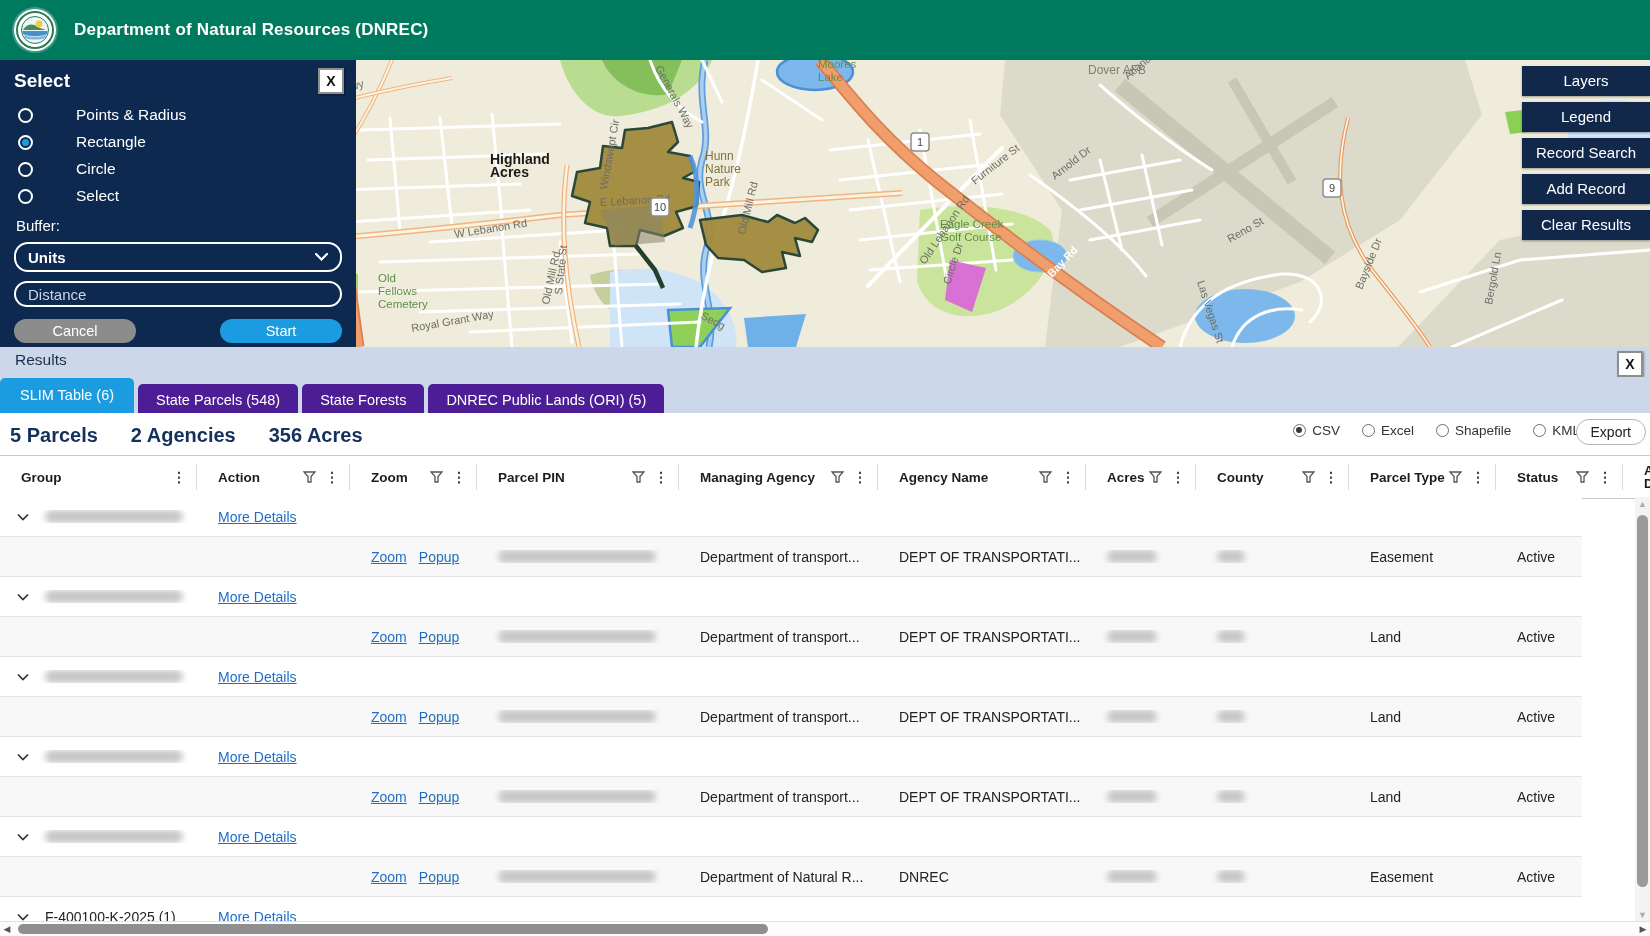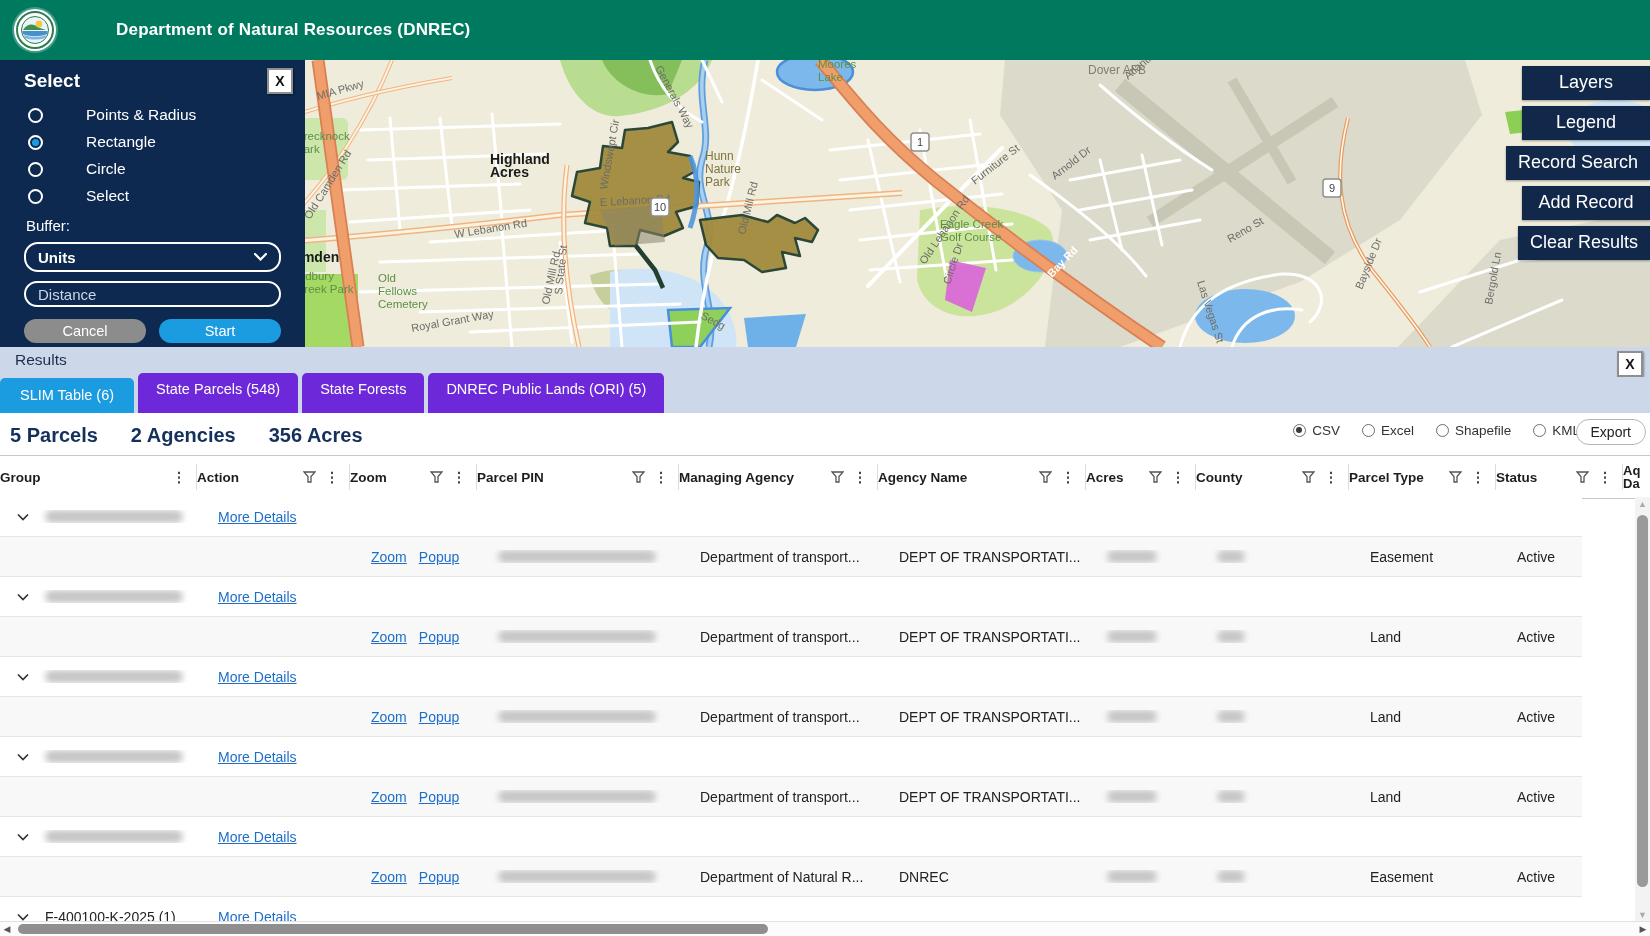"Department of Natural Resources (DNREC)" .topbar { gap: 42px -> none }
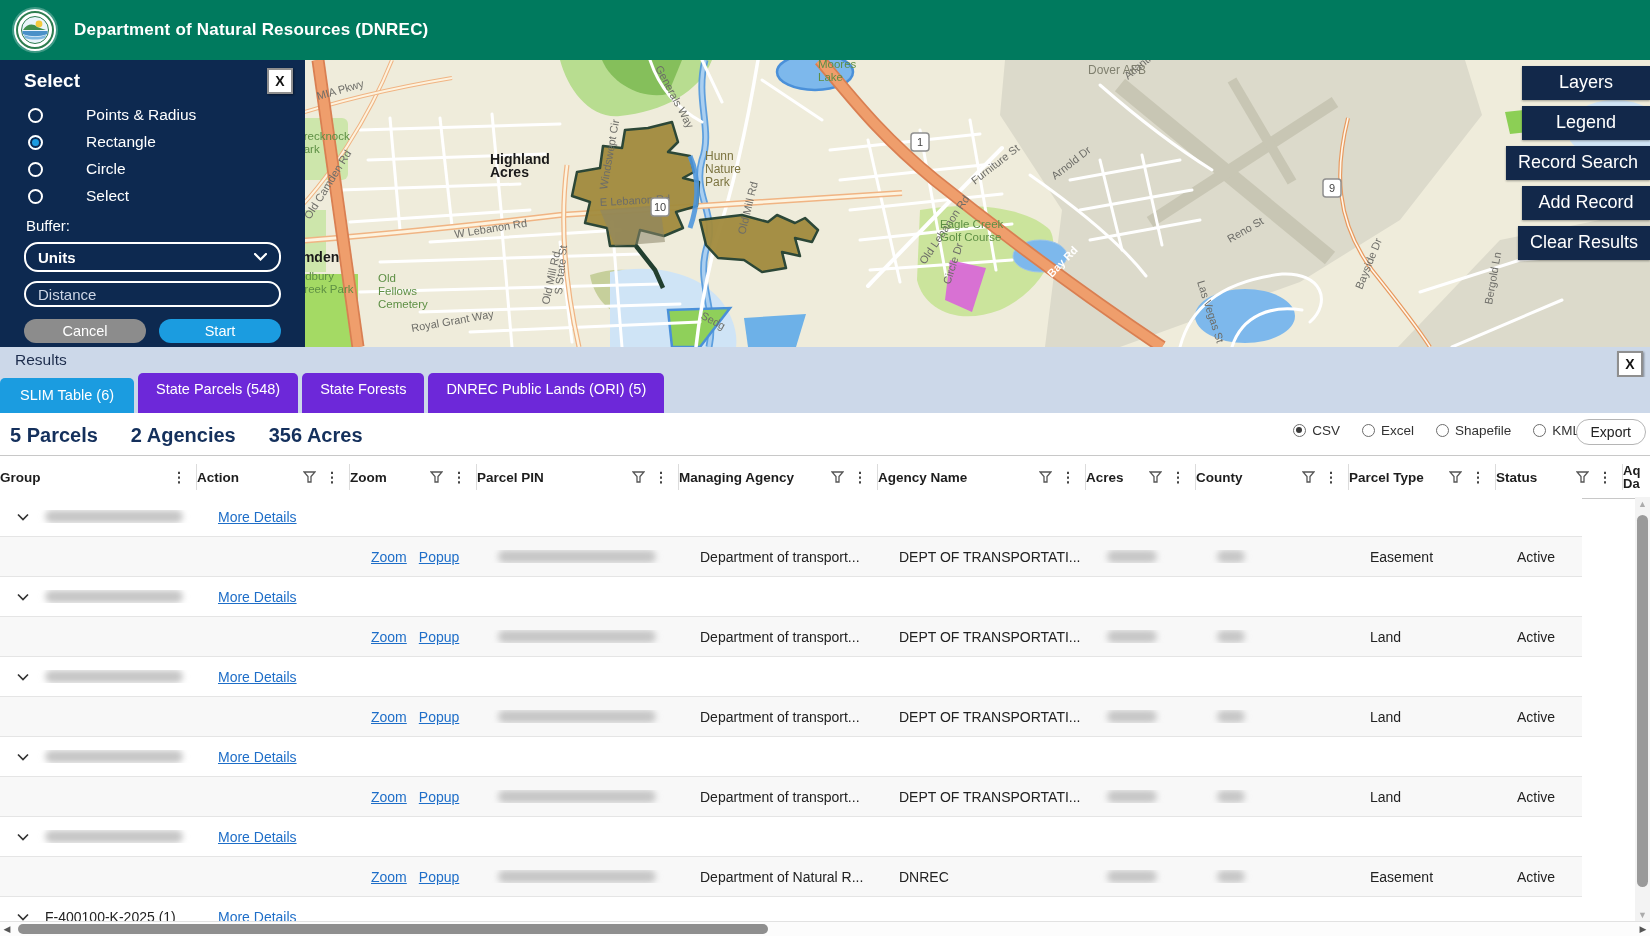"Select" .panel { padding: 10px 24px -> 10px 14px; width: 305px -> 356px }
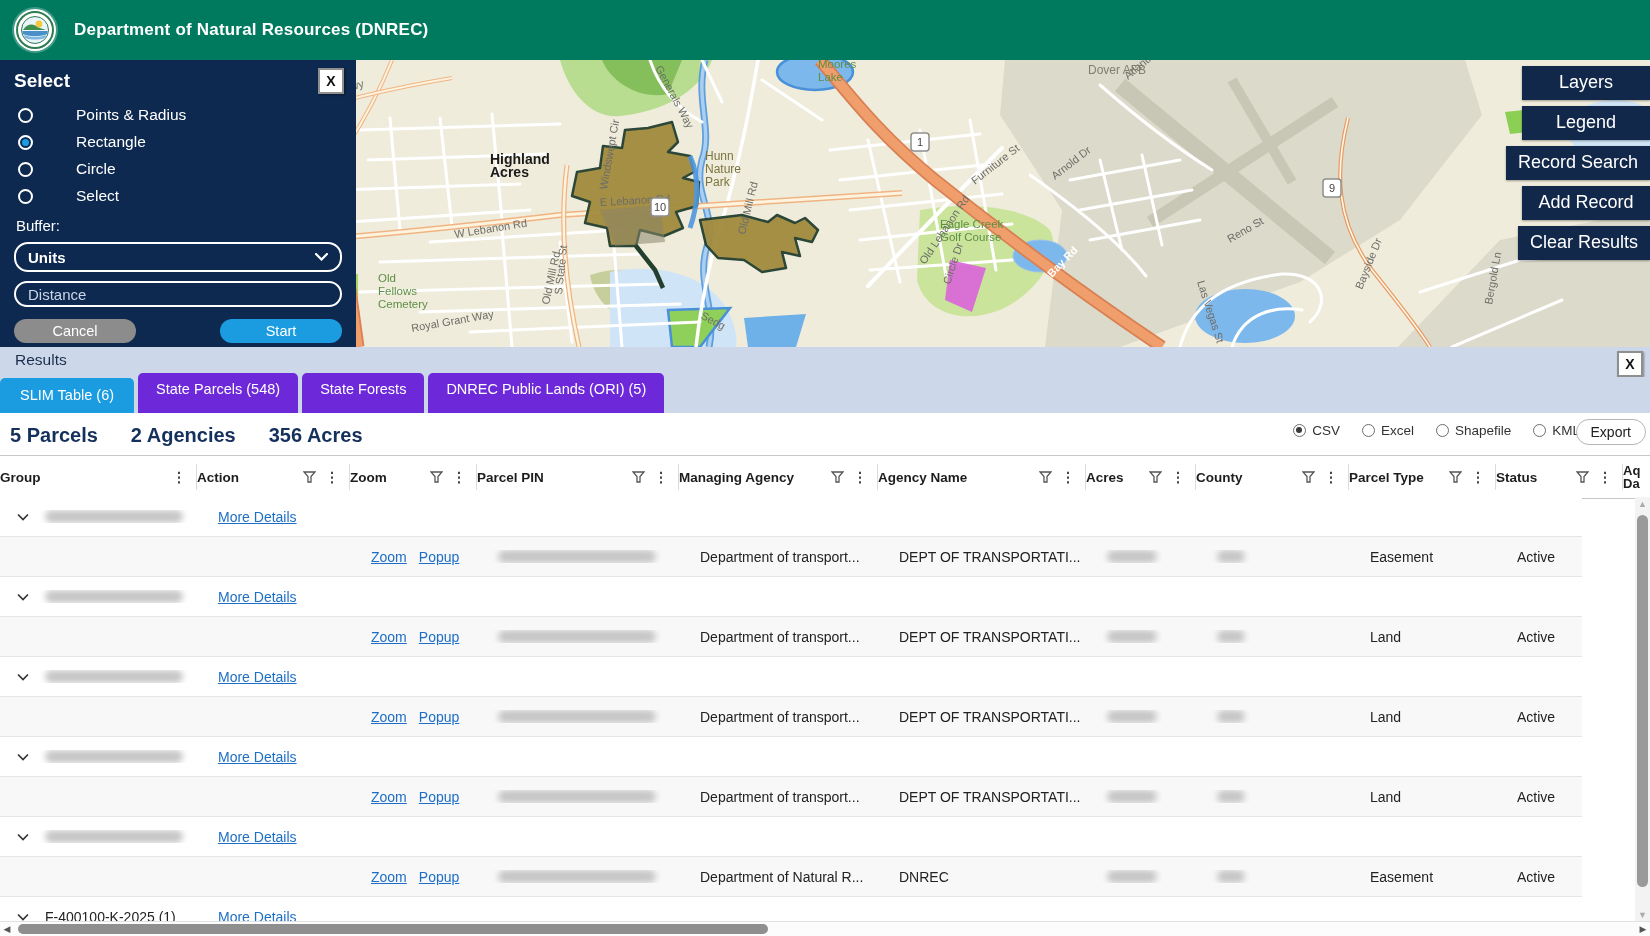"Layers" .map-btn { font-size: 18px -> 15px }
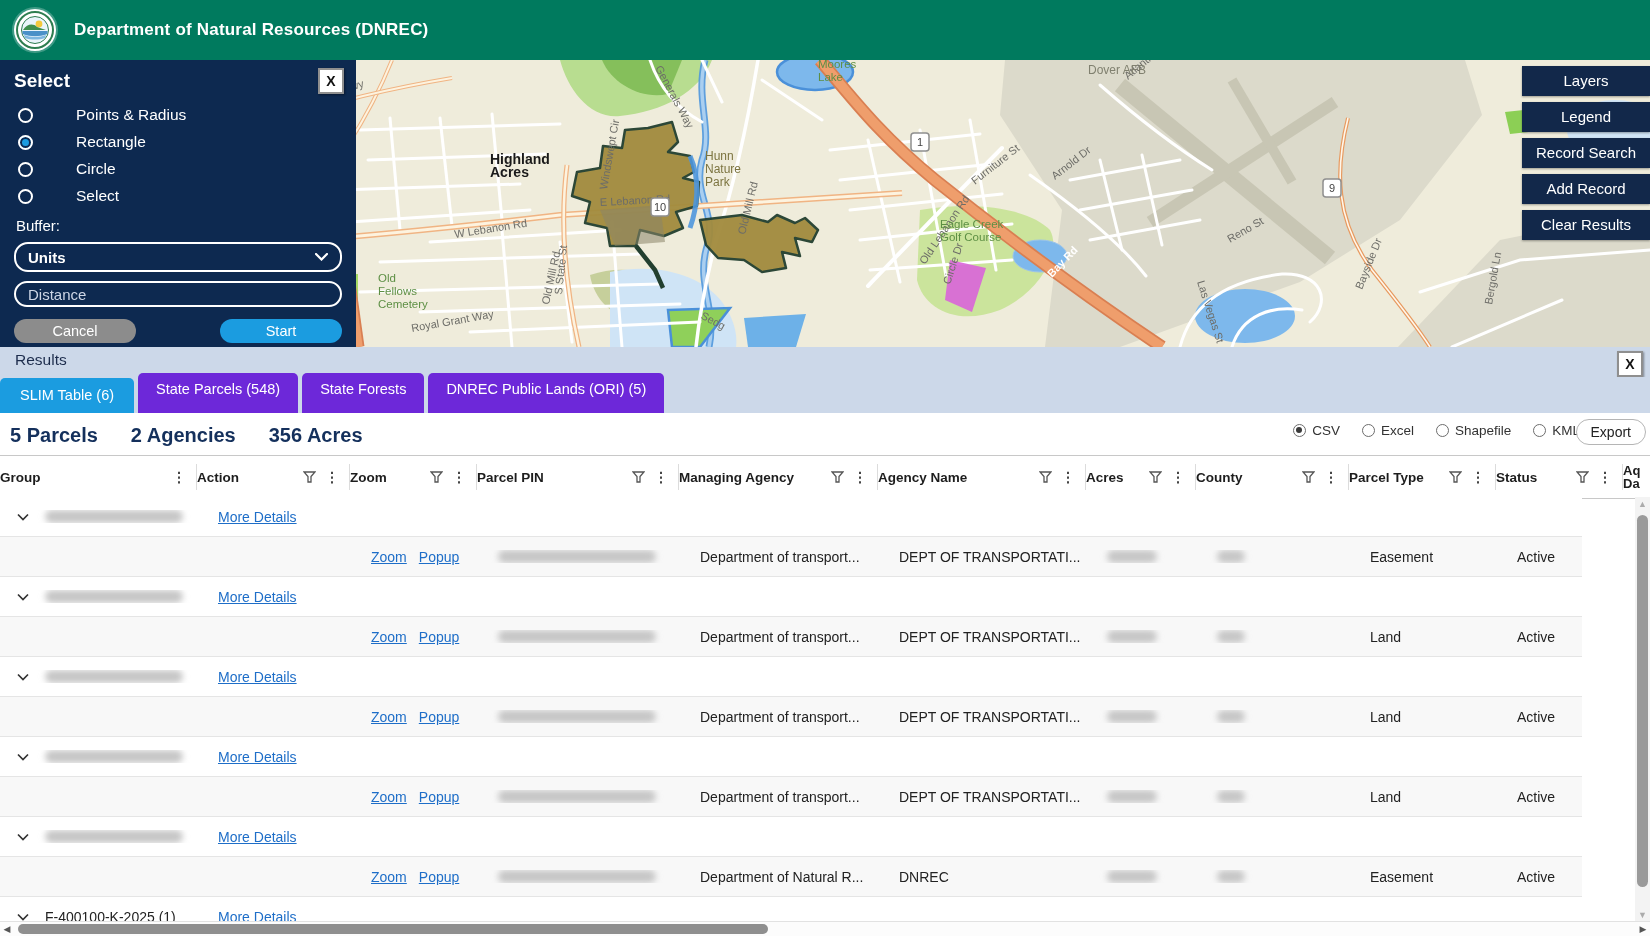"State Parcels (548)" .tab { background: #6d28d9 -> #4c1d95; padding: 8px 18px 16px -> 8px 18px 5px }
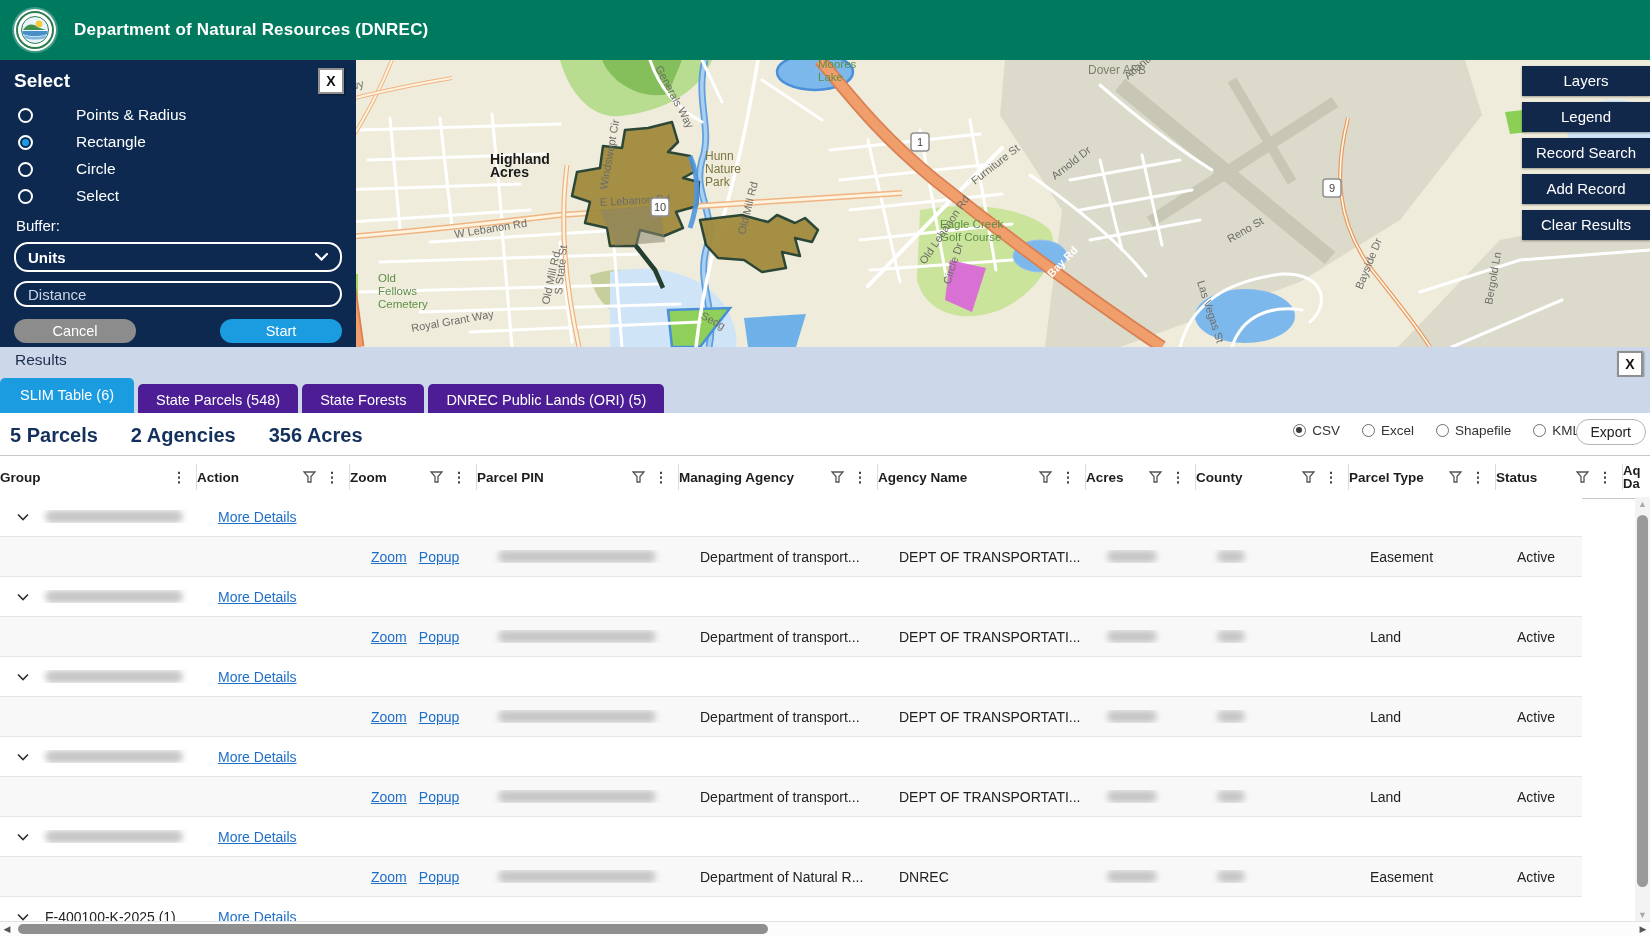"Group" .hcell { padding-left: none -> 21px }
